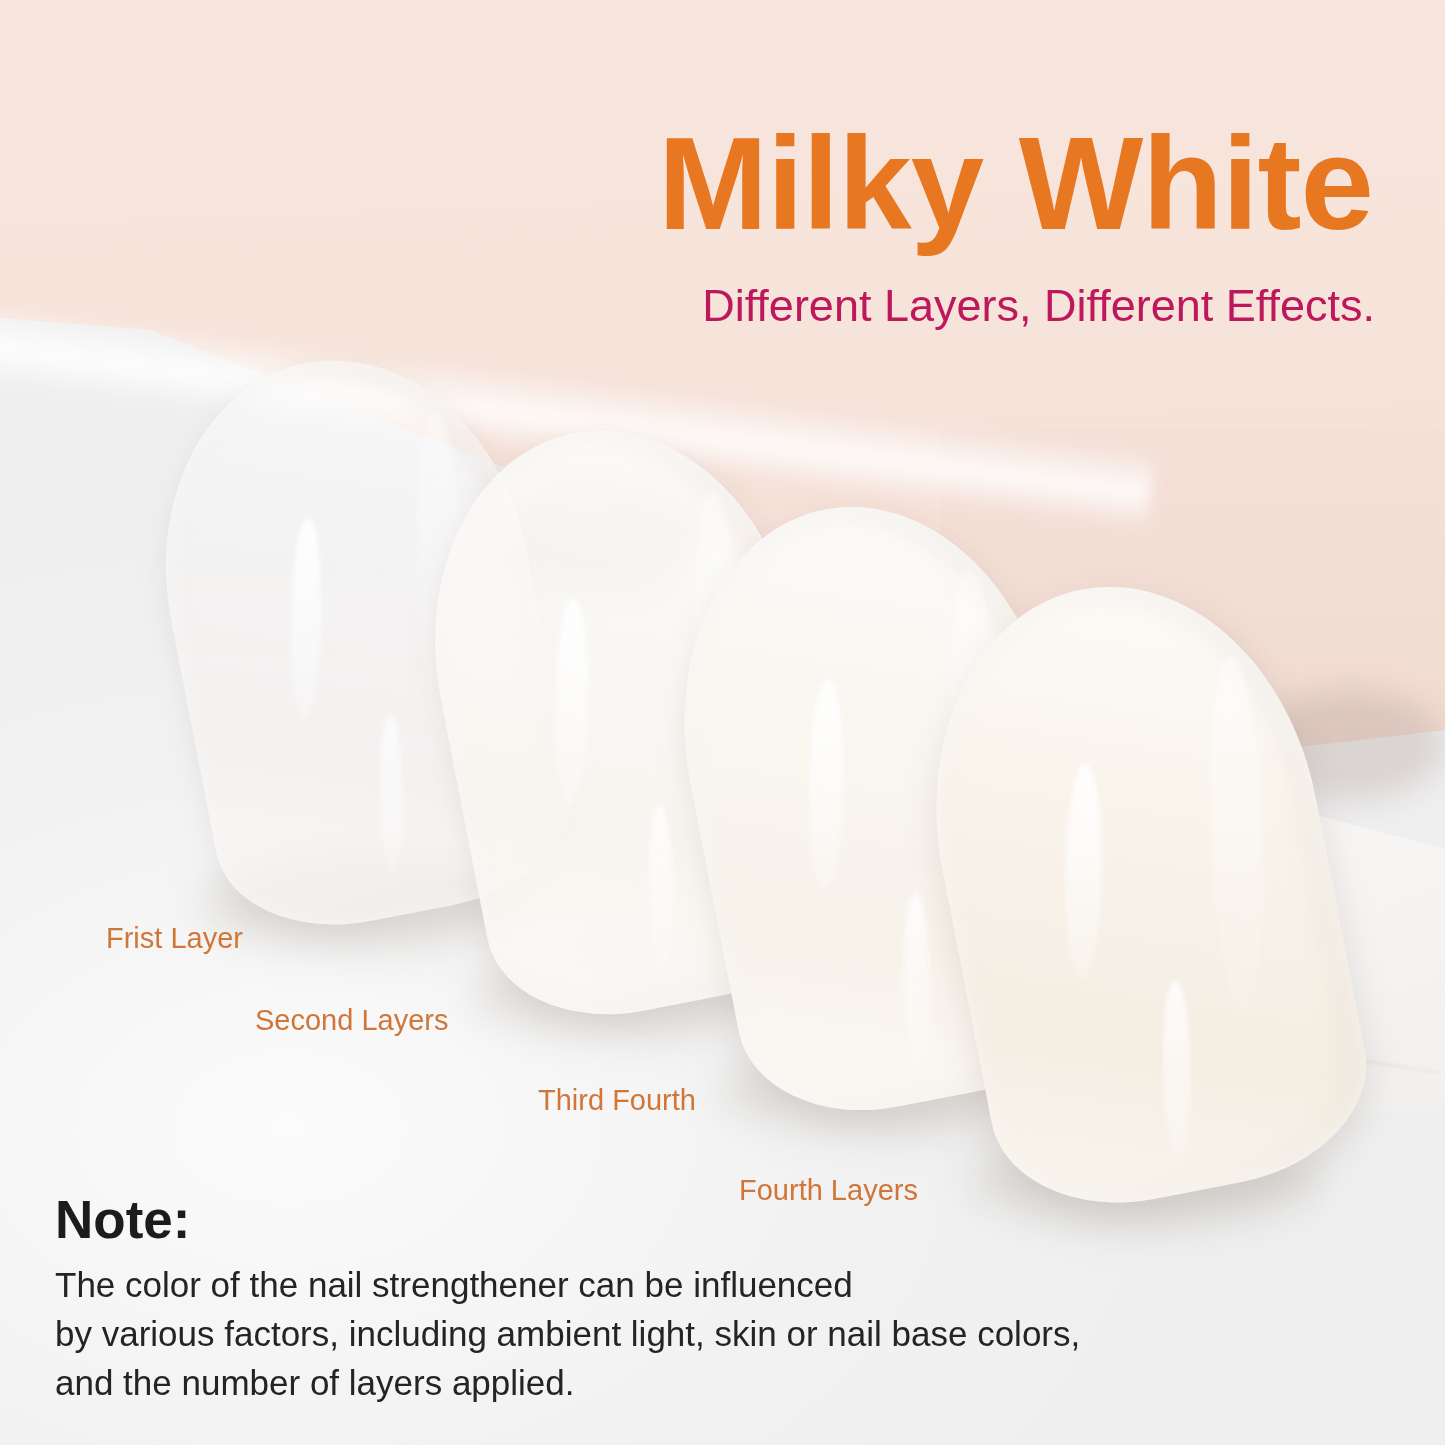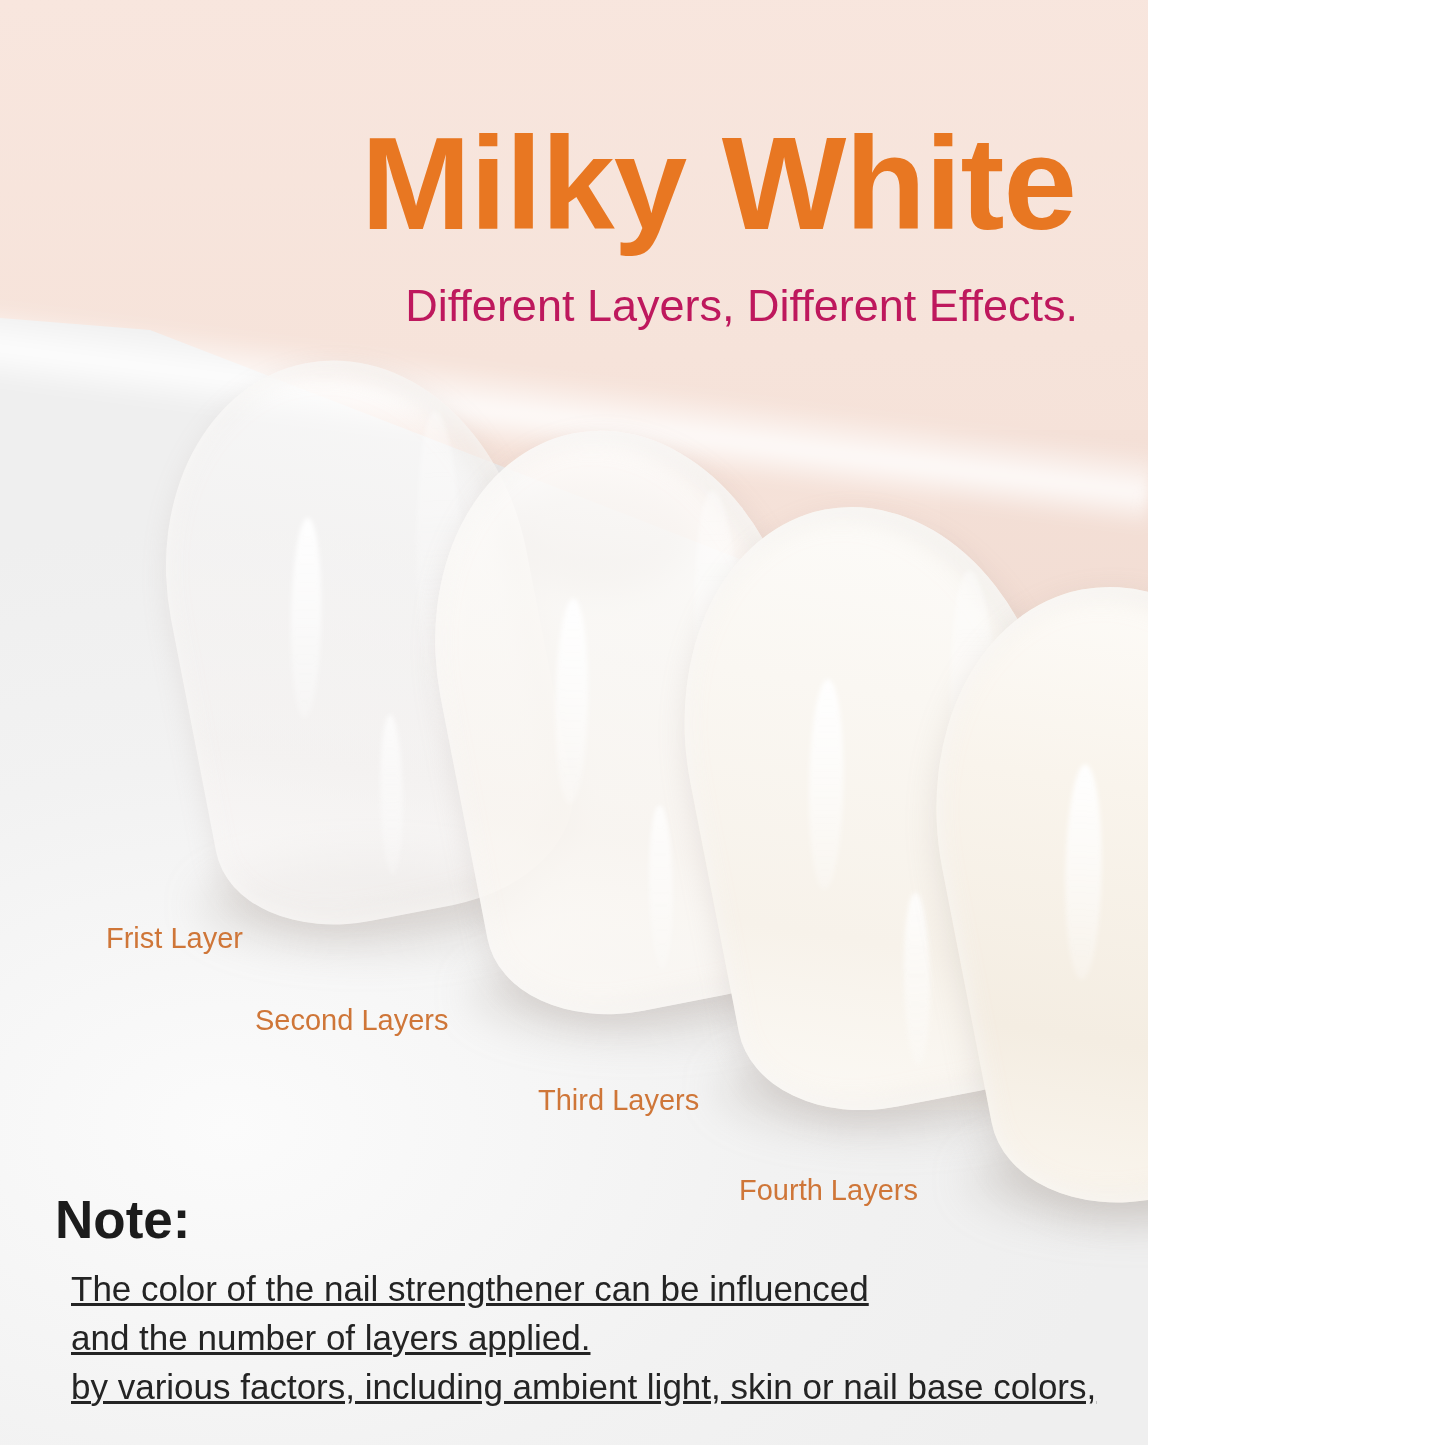"Milky White" #poster { width: 1148px -> 1445px }
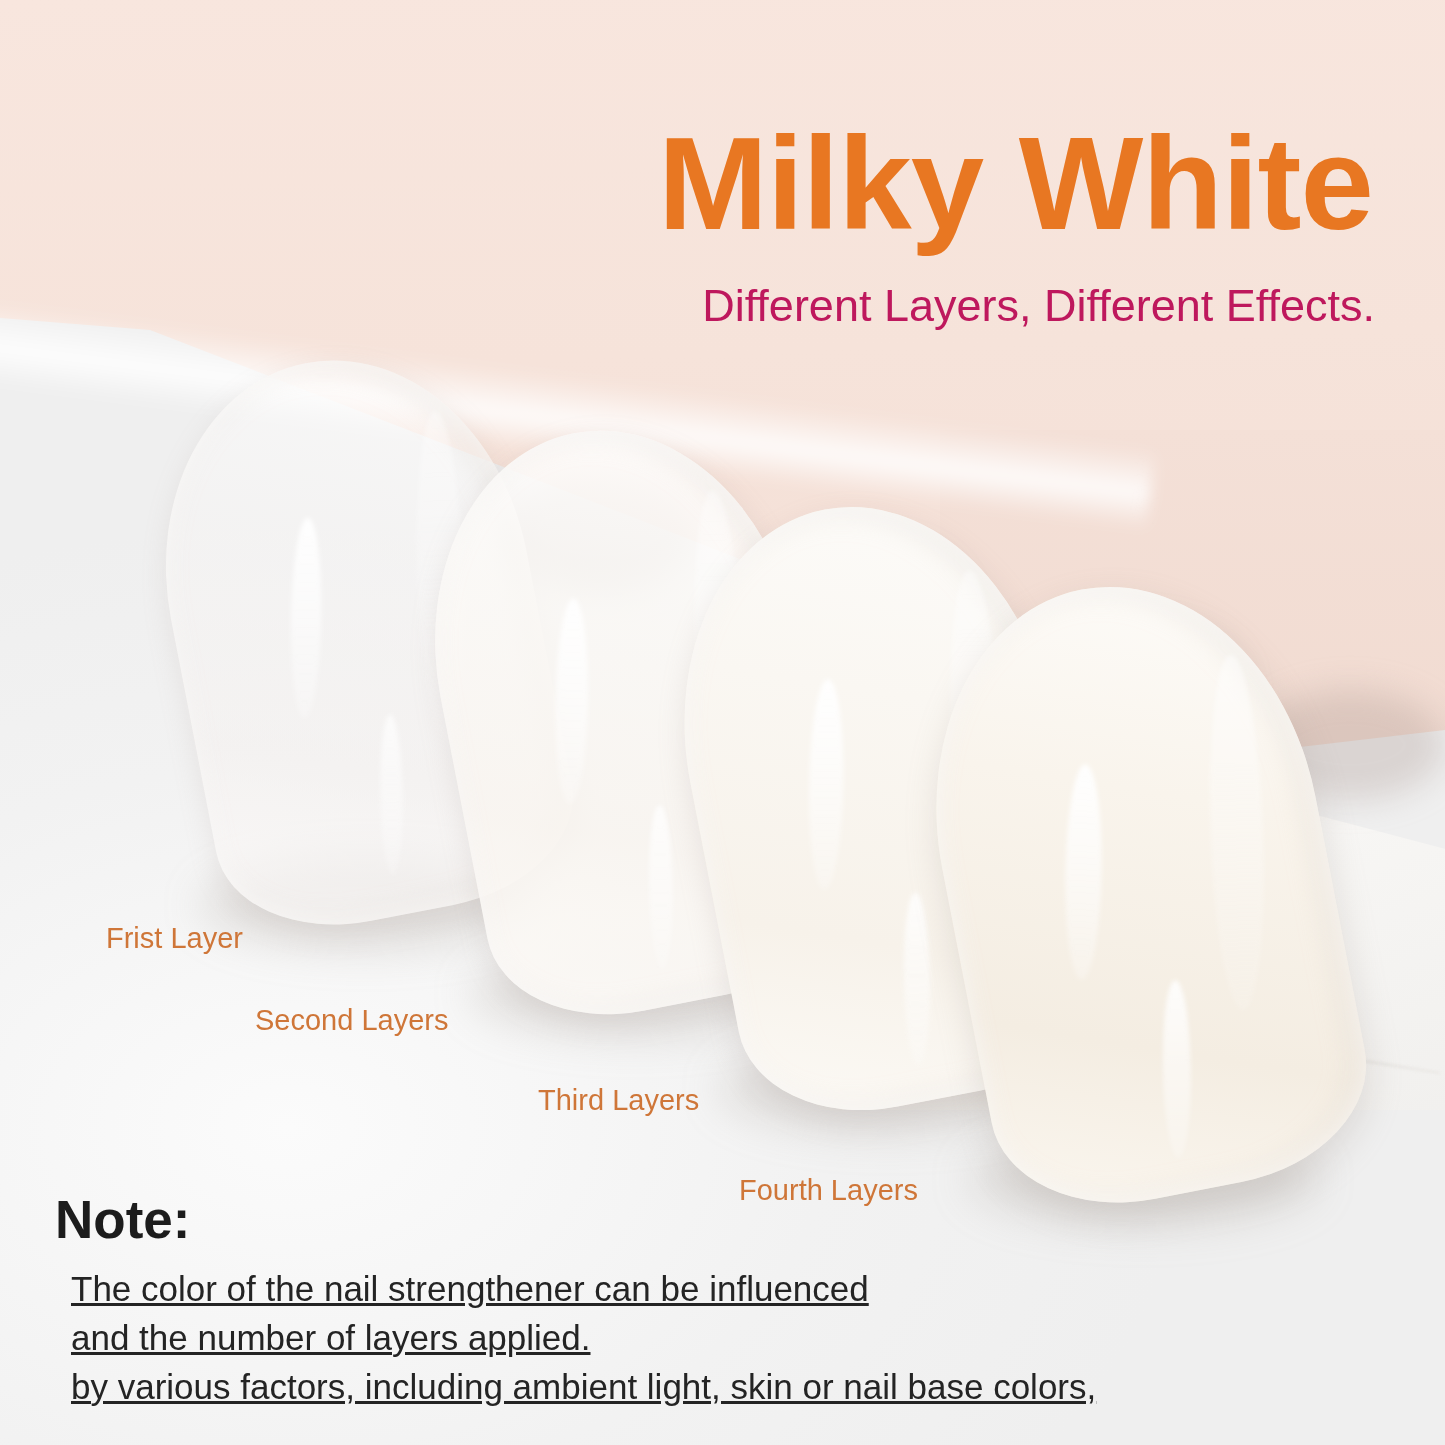"Third Layers" div.layer-label { text: Layers -> Fourth }
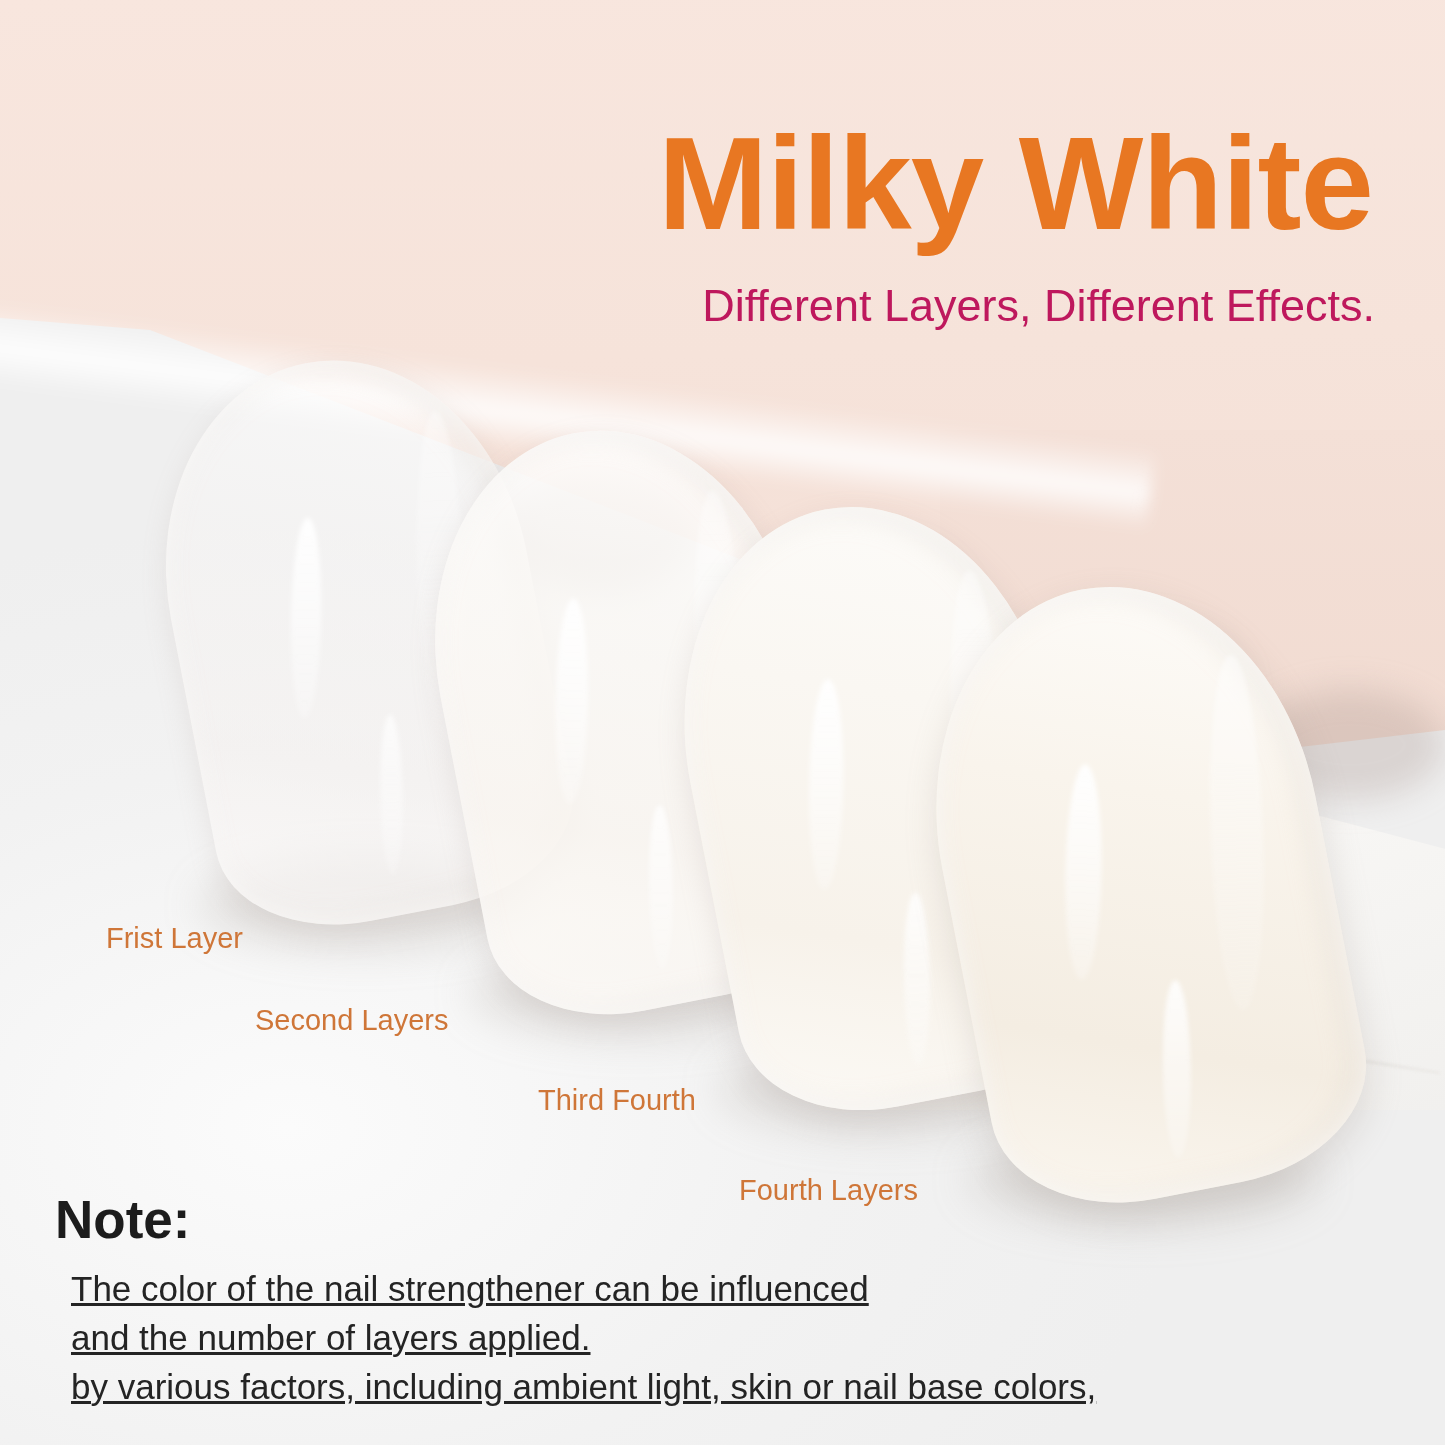"The color of the nail" .note-body { margin: 16px -> 0; text-decoration: underline -> none }
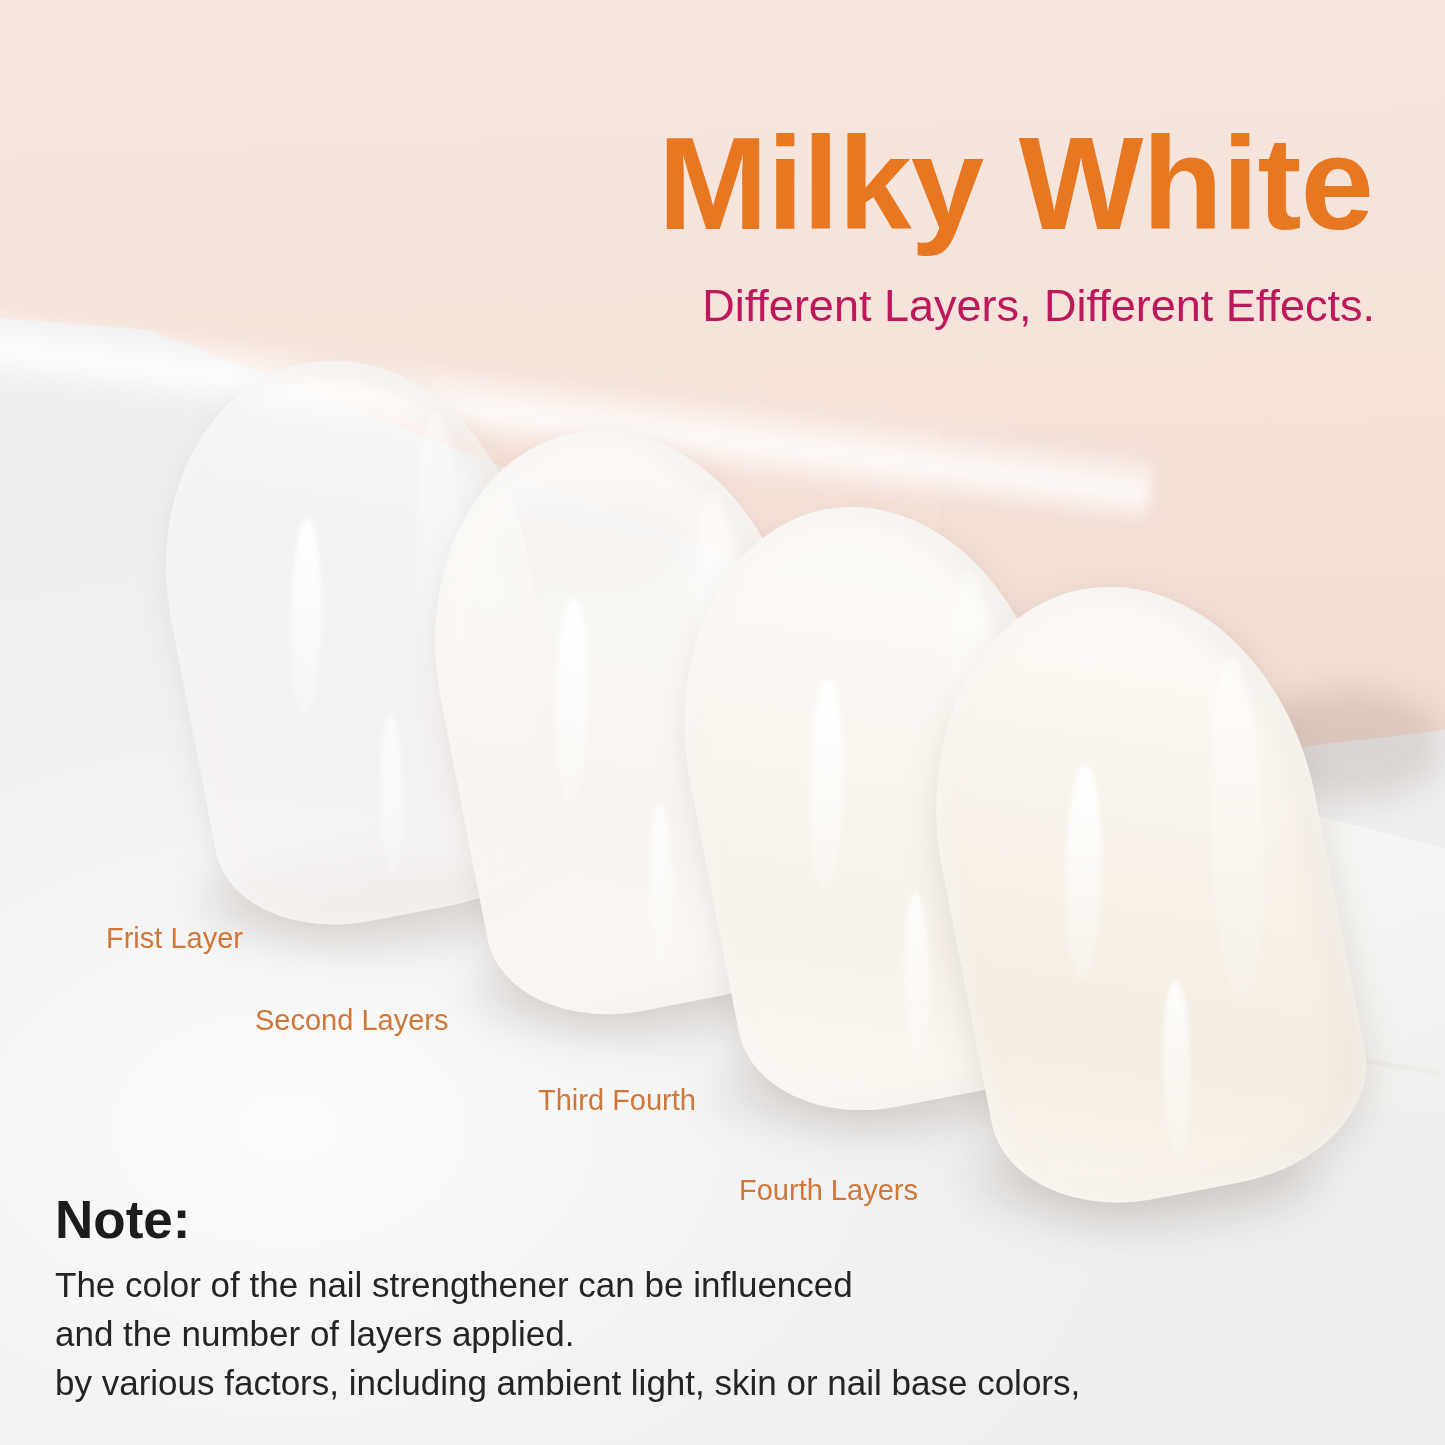"and the number of layers" span { order: before "by various factors, including ambient" -> after "by various factors, including ambient" }
